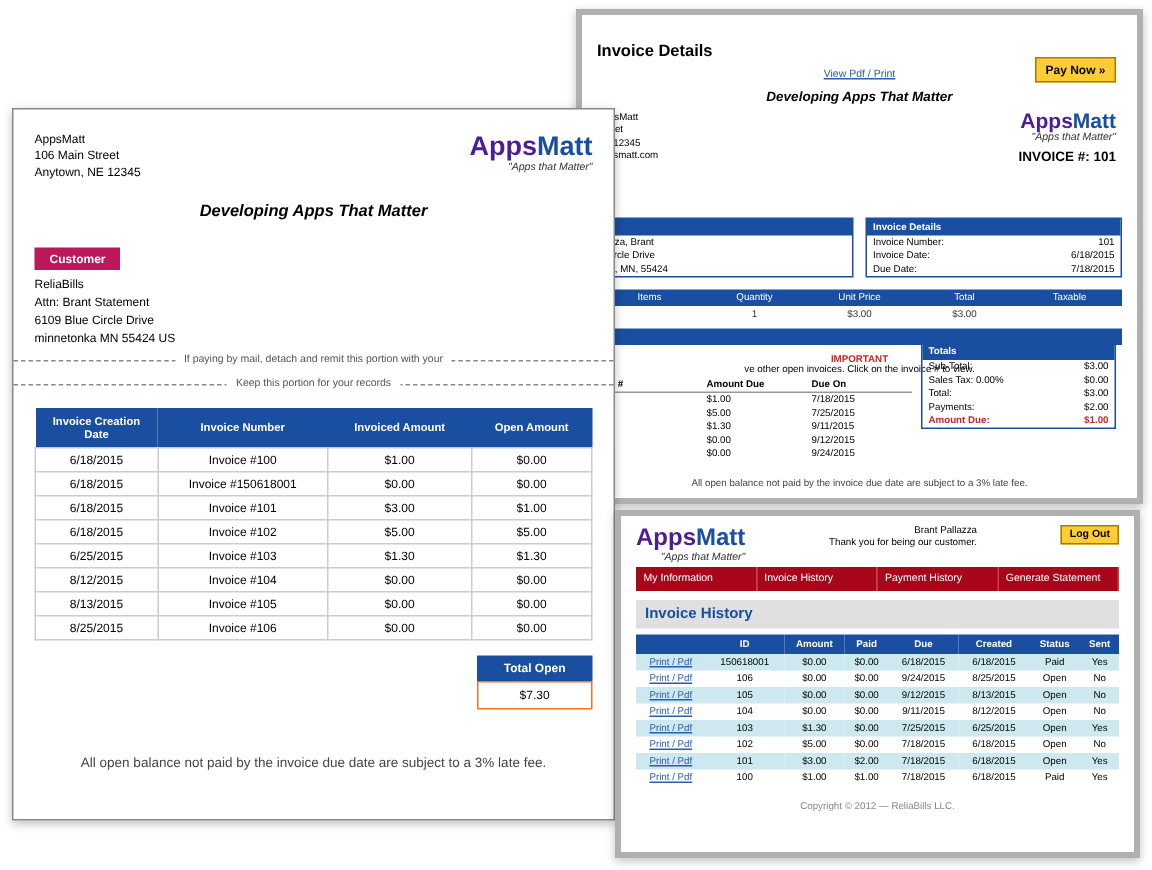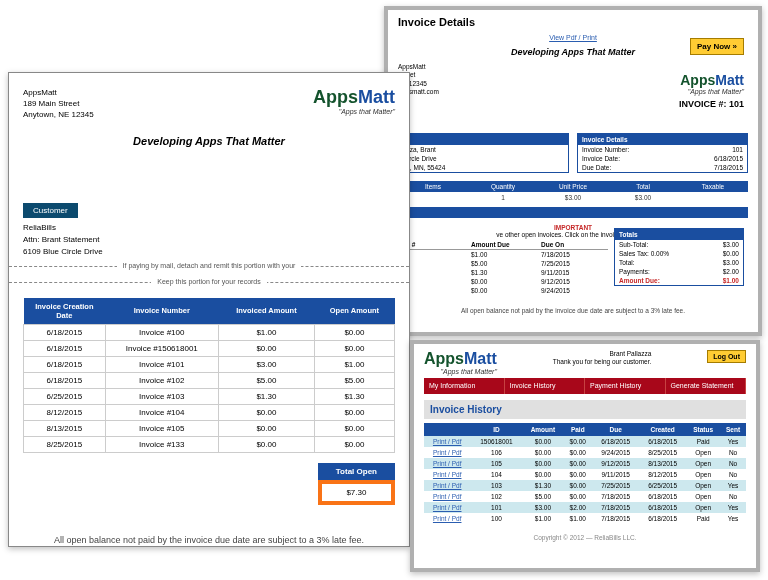"Invoice Details" #invoice-details { padding: 6px 10px 10px 10px -> 18px 10px 10px 10px }
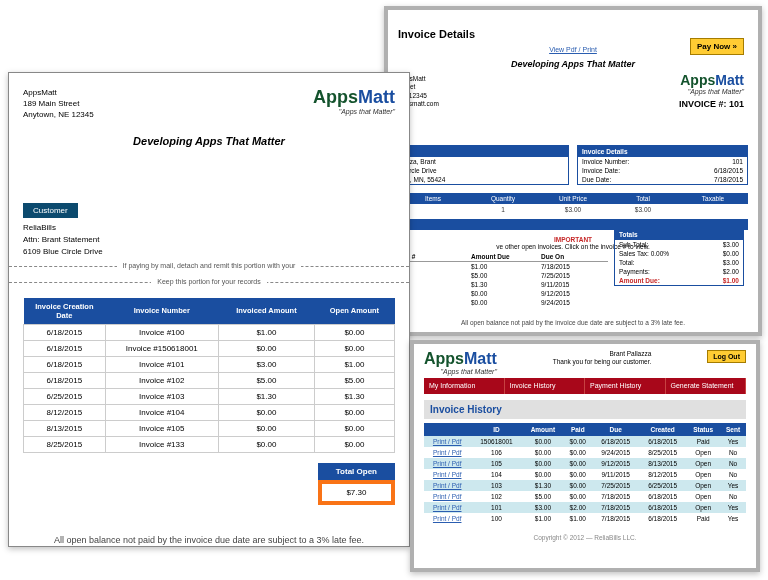"Apps" .logo span { color: #14532d -> #4c1d95 }
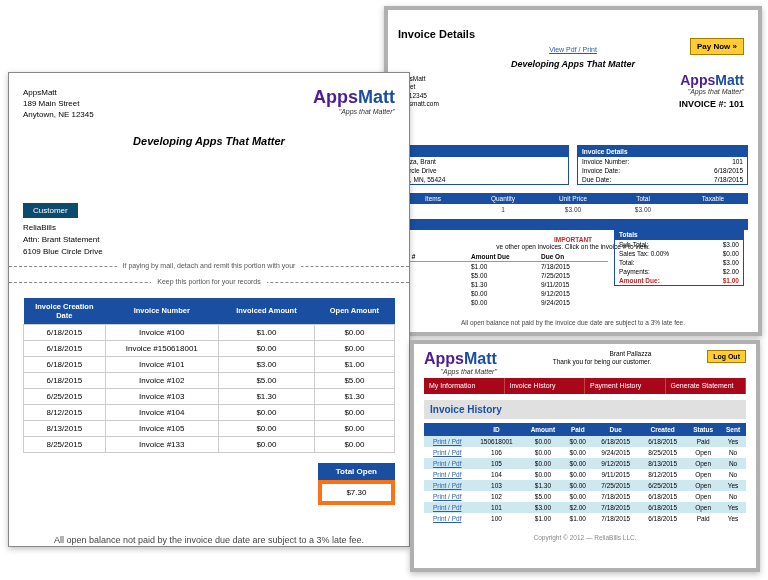"189 Main Street" div { text: 189 -> 106 }
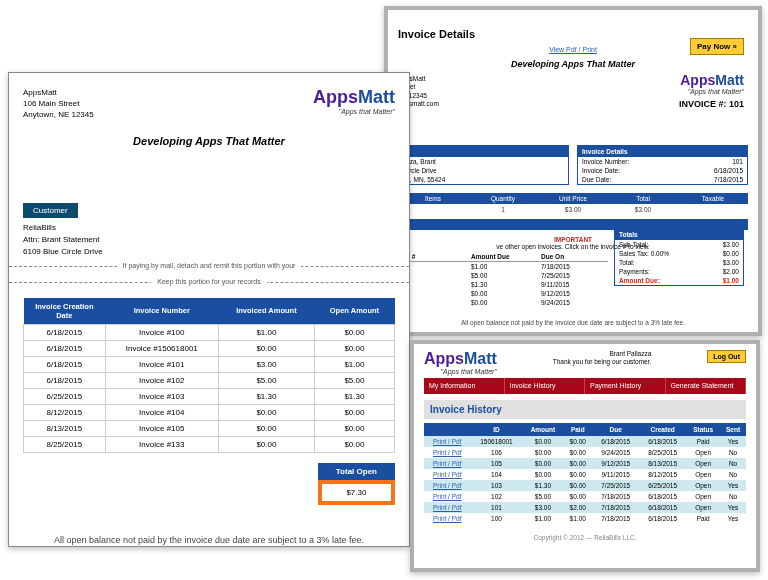"Customer" .section-label { background: #0c4a6e -> #be185d; font-weight: normal -> bold; margin-top: 38px -> none }
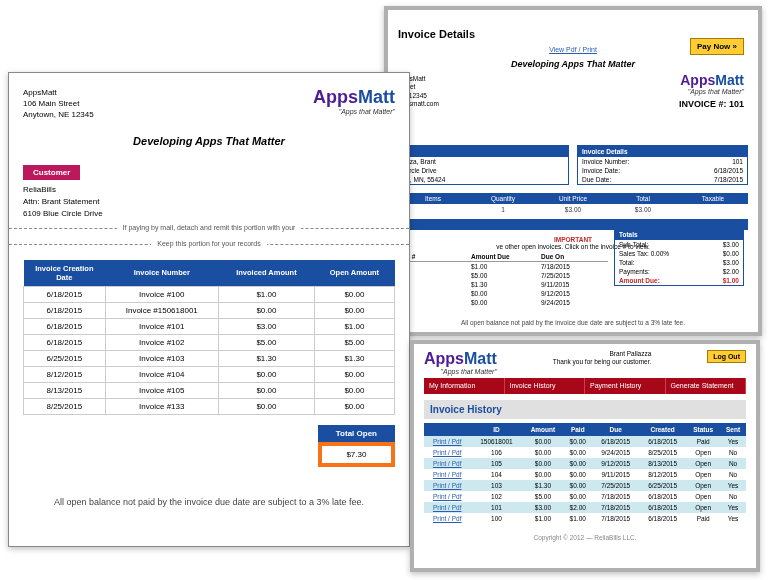"minnetonka MN 55424 US" div { html: none -> <div>minnetonka MN 55424 US</div> }
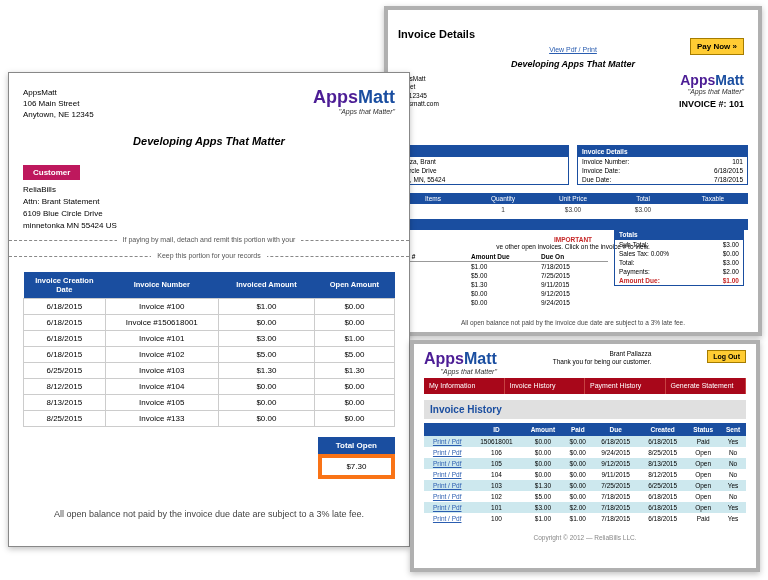"Invoice #133" td { text: 133 -> 106 }
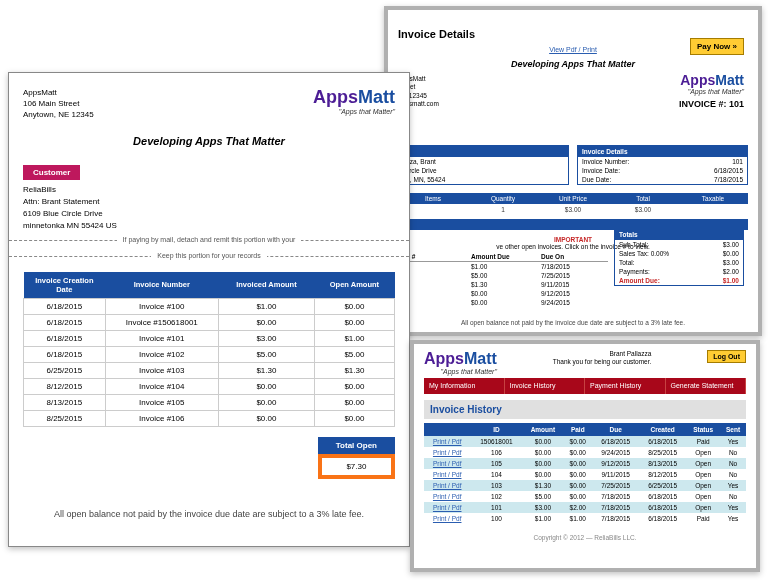"$7.30" #statement .total-open .v { border: 4px solid #f97316 -> 1px solid #f97316 }
